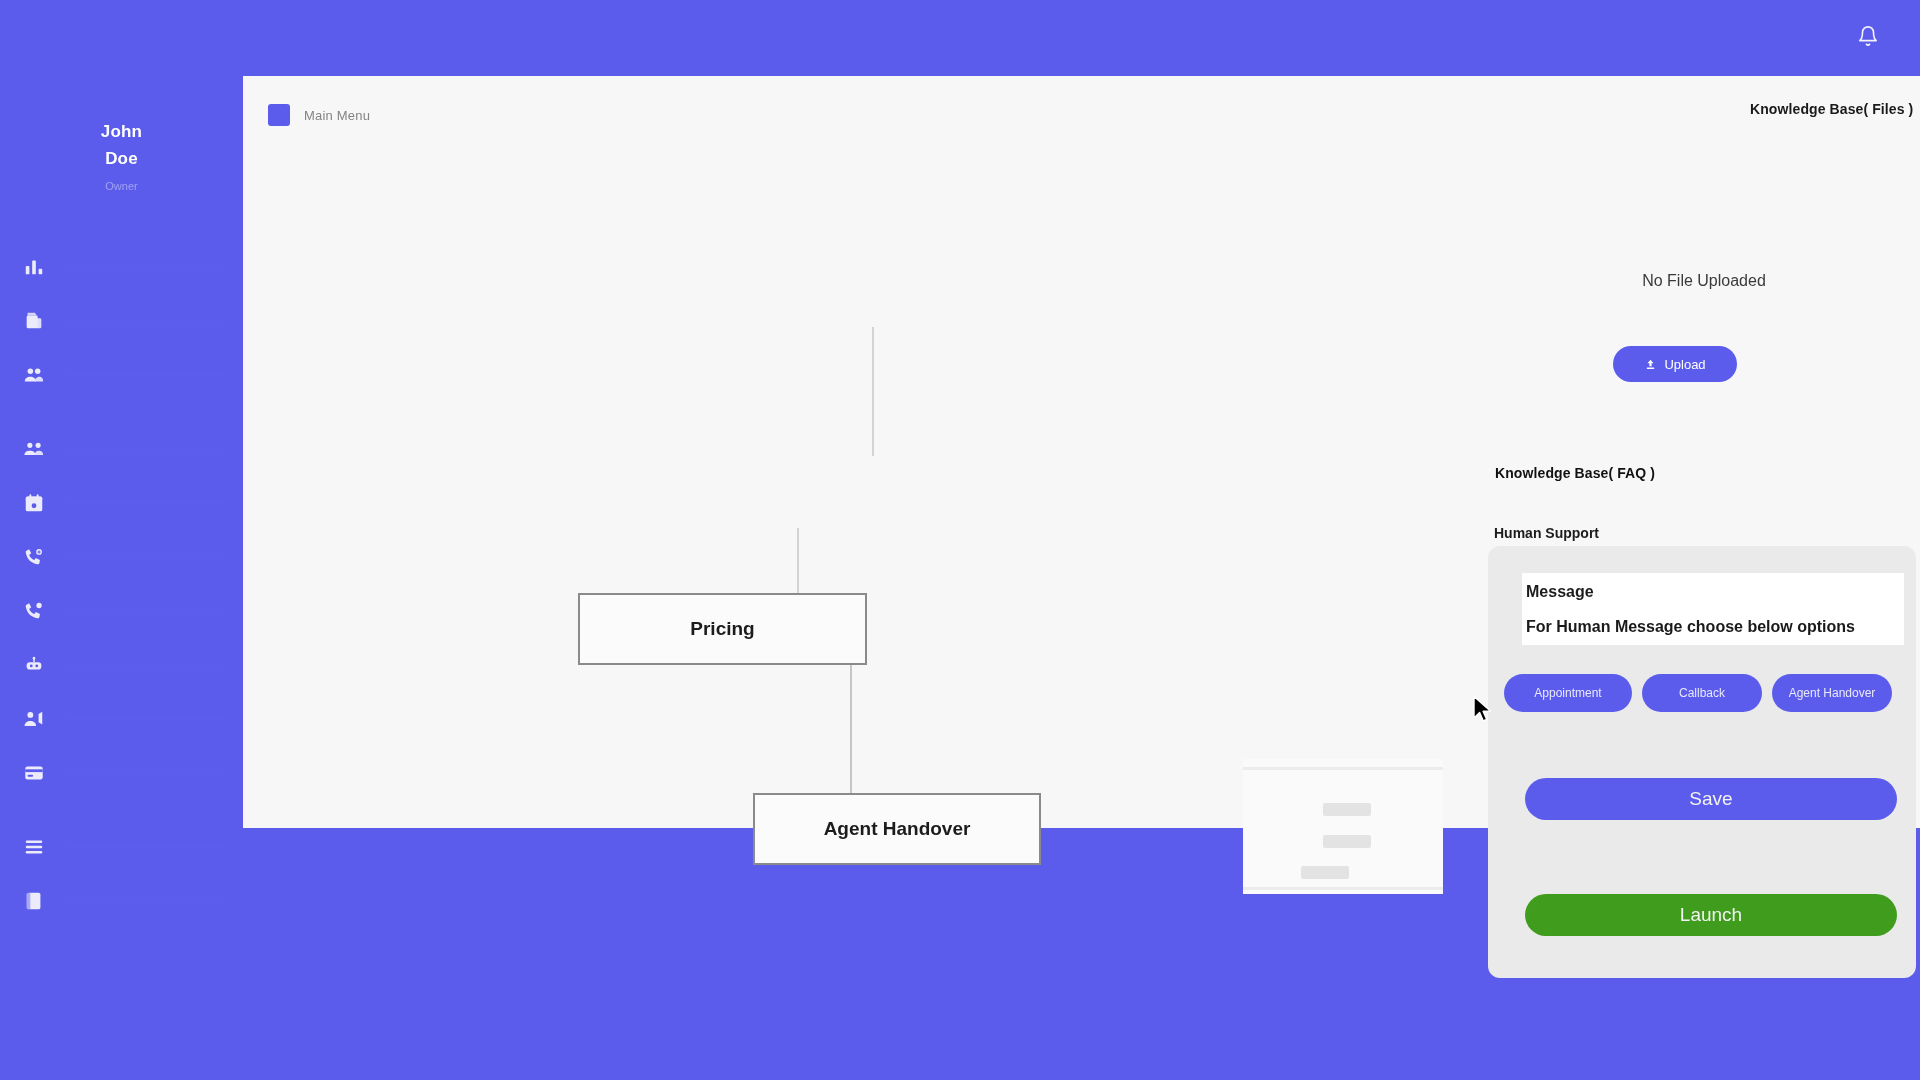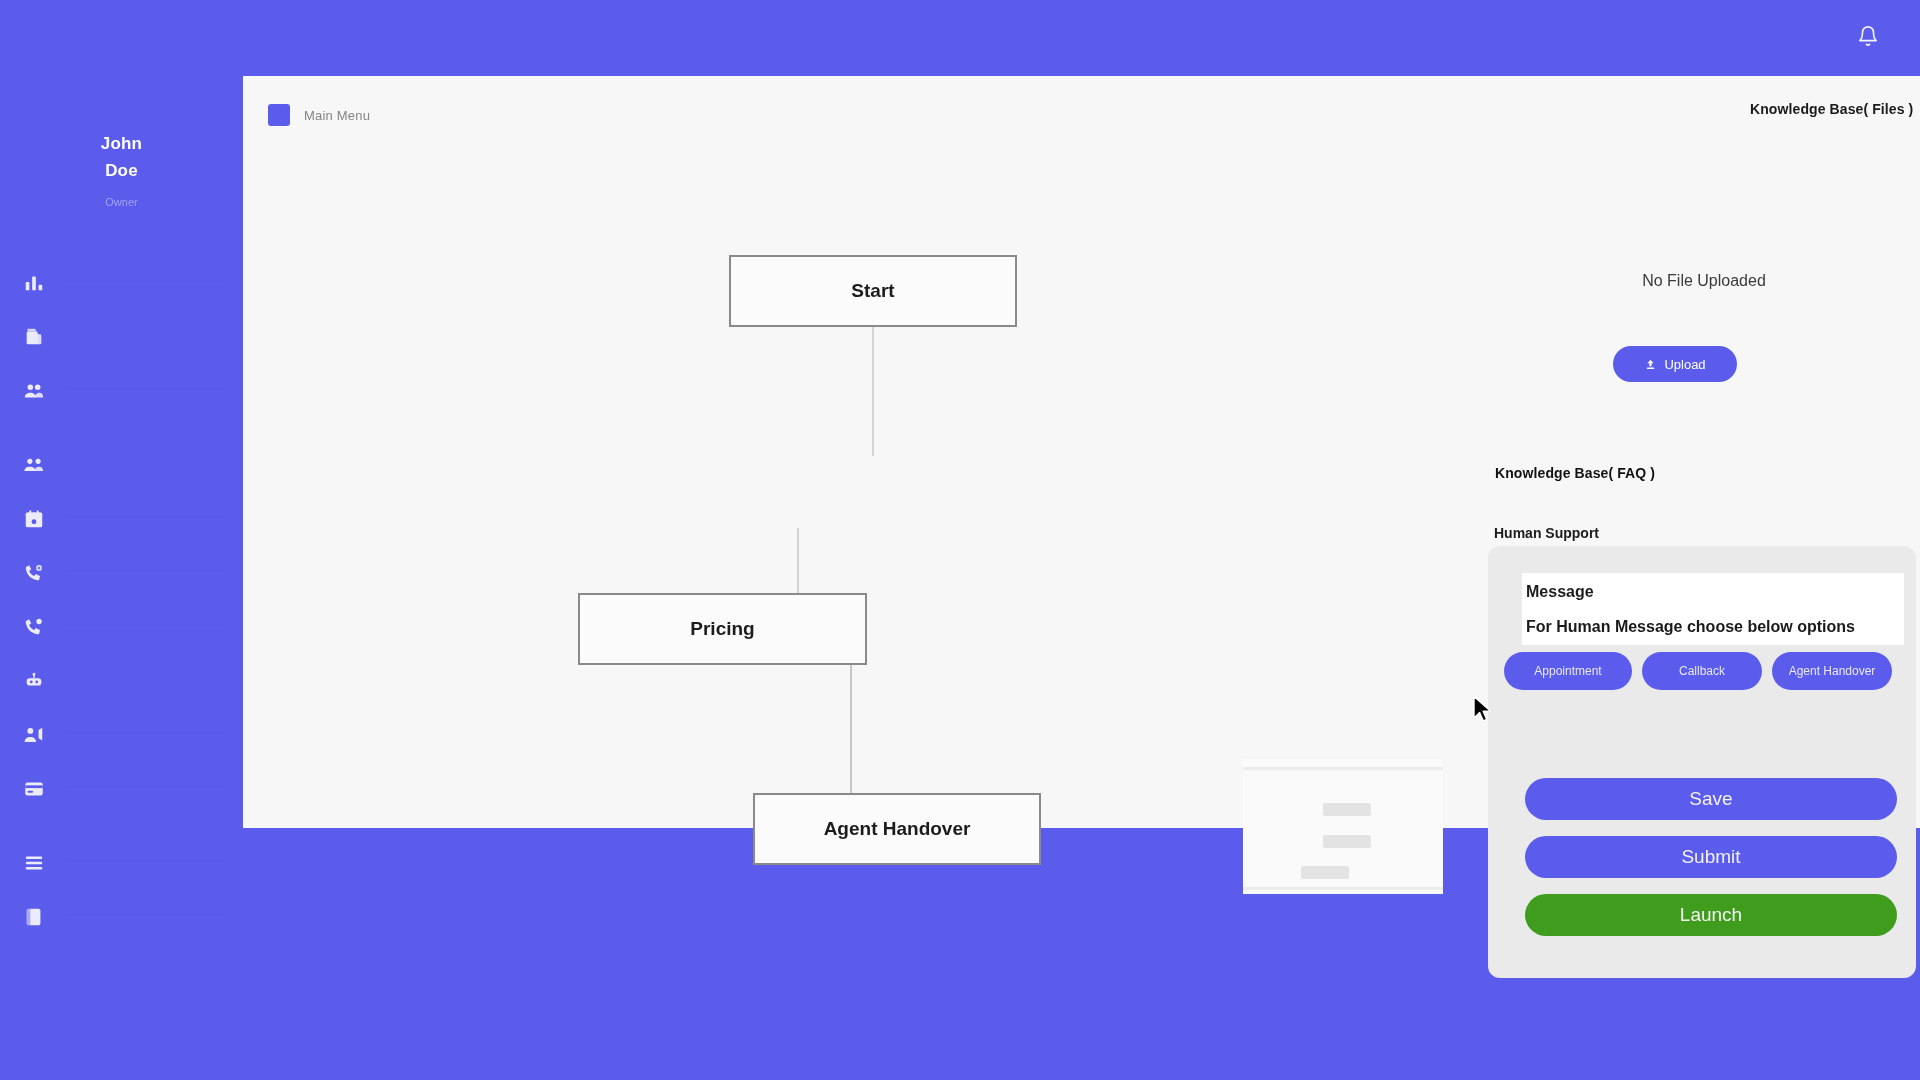"John Doe" .profile-name { margin: 12px auto -> 0 auto }
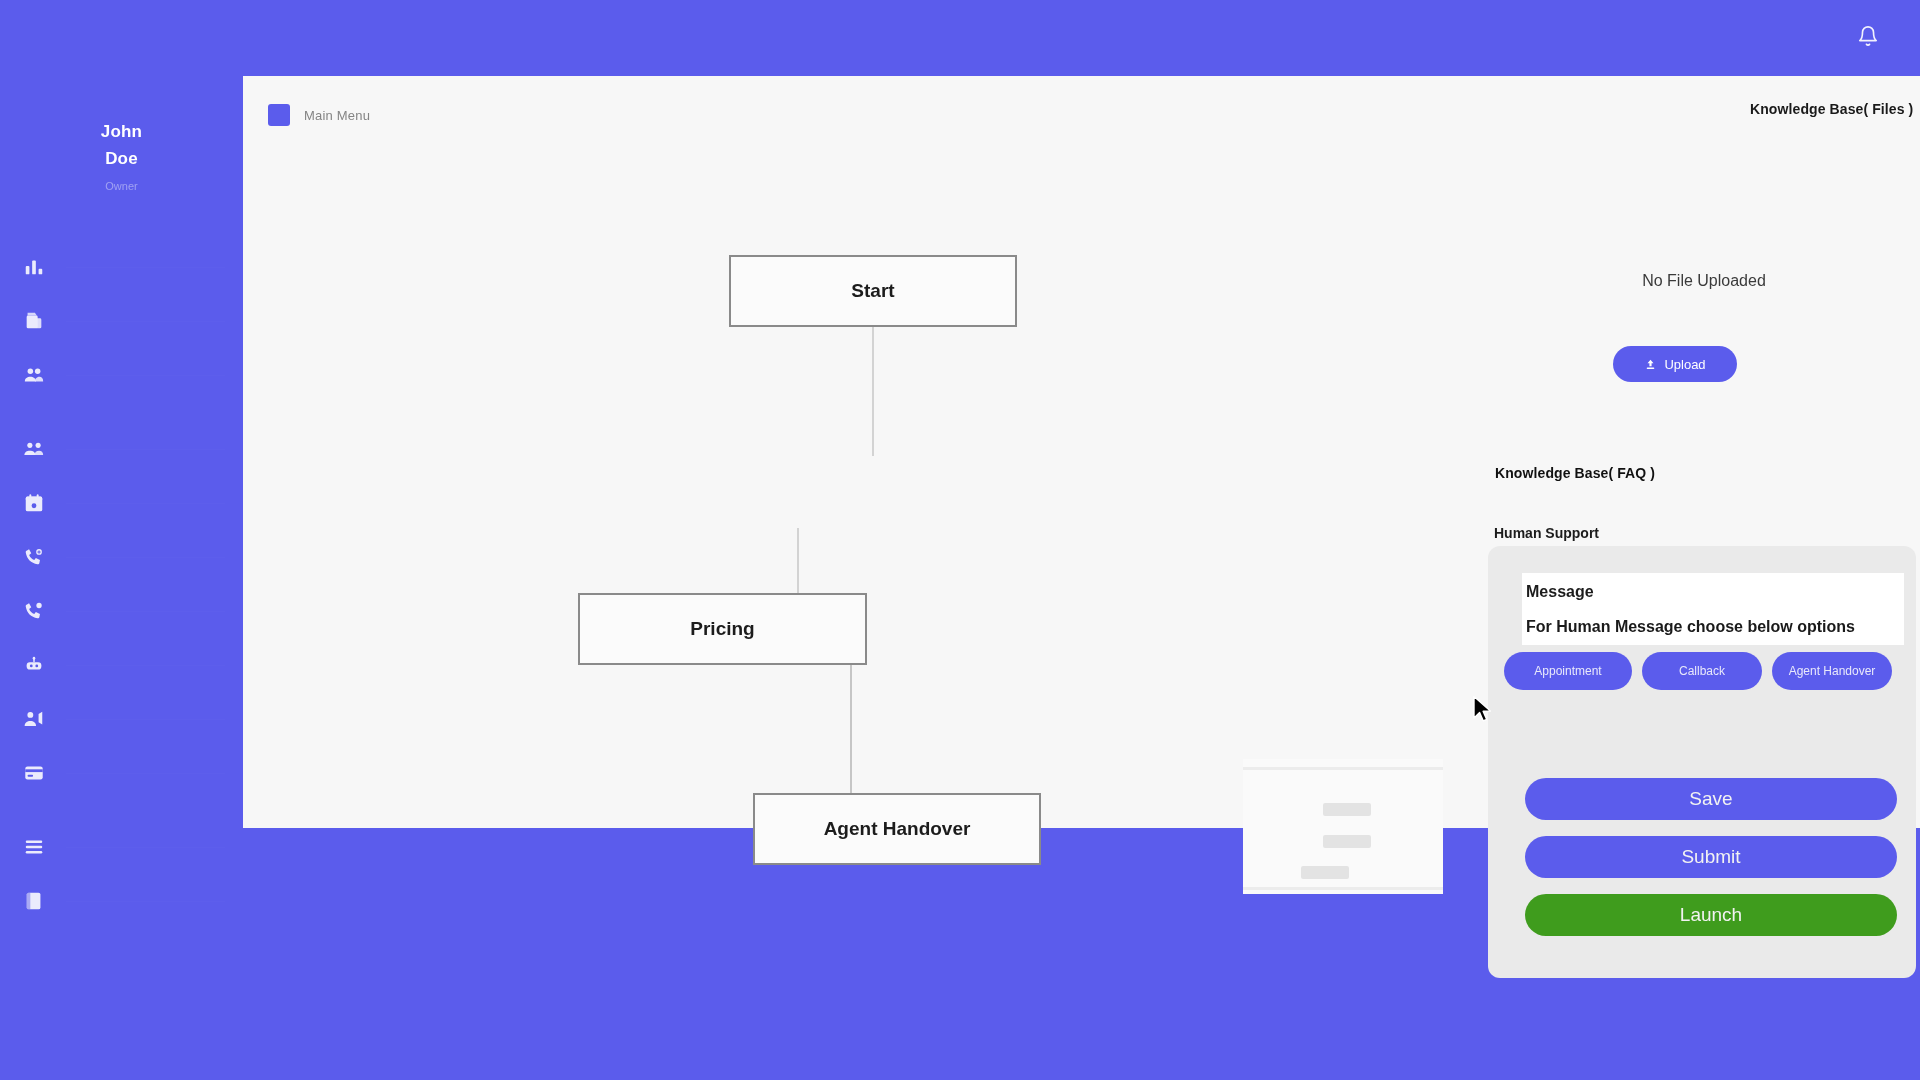"Start" div.node { html: <div> <span>Start</span> </div> -> none }
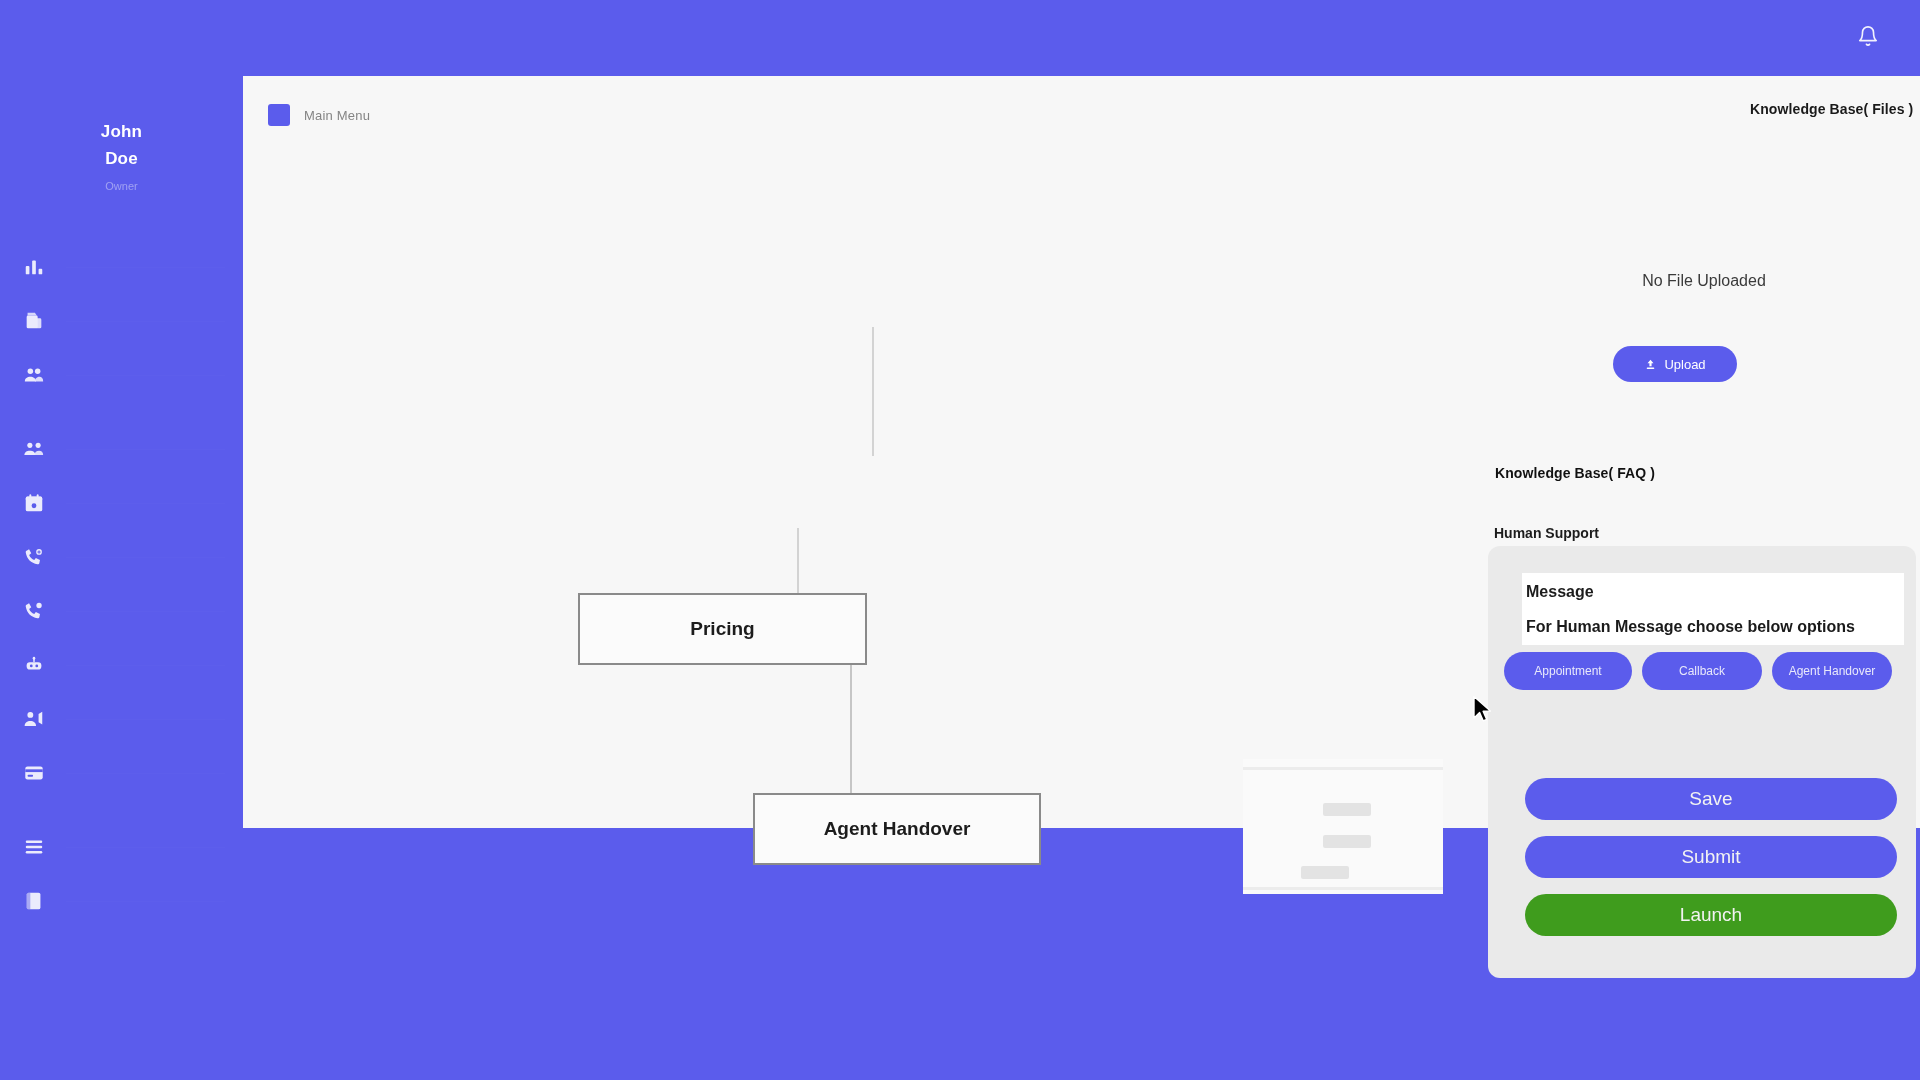"Appointment" .option-row { top: 106px -> 128px }
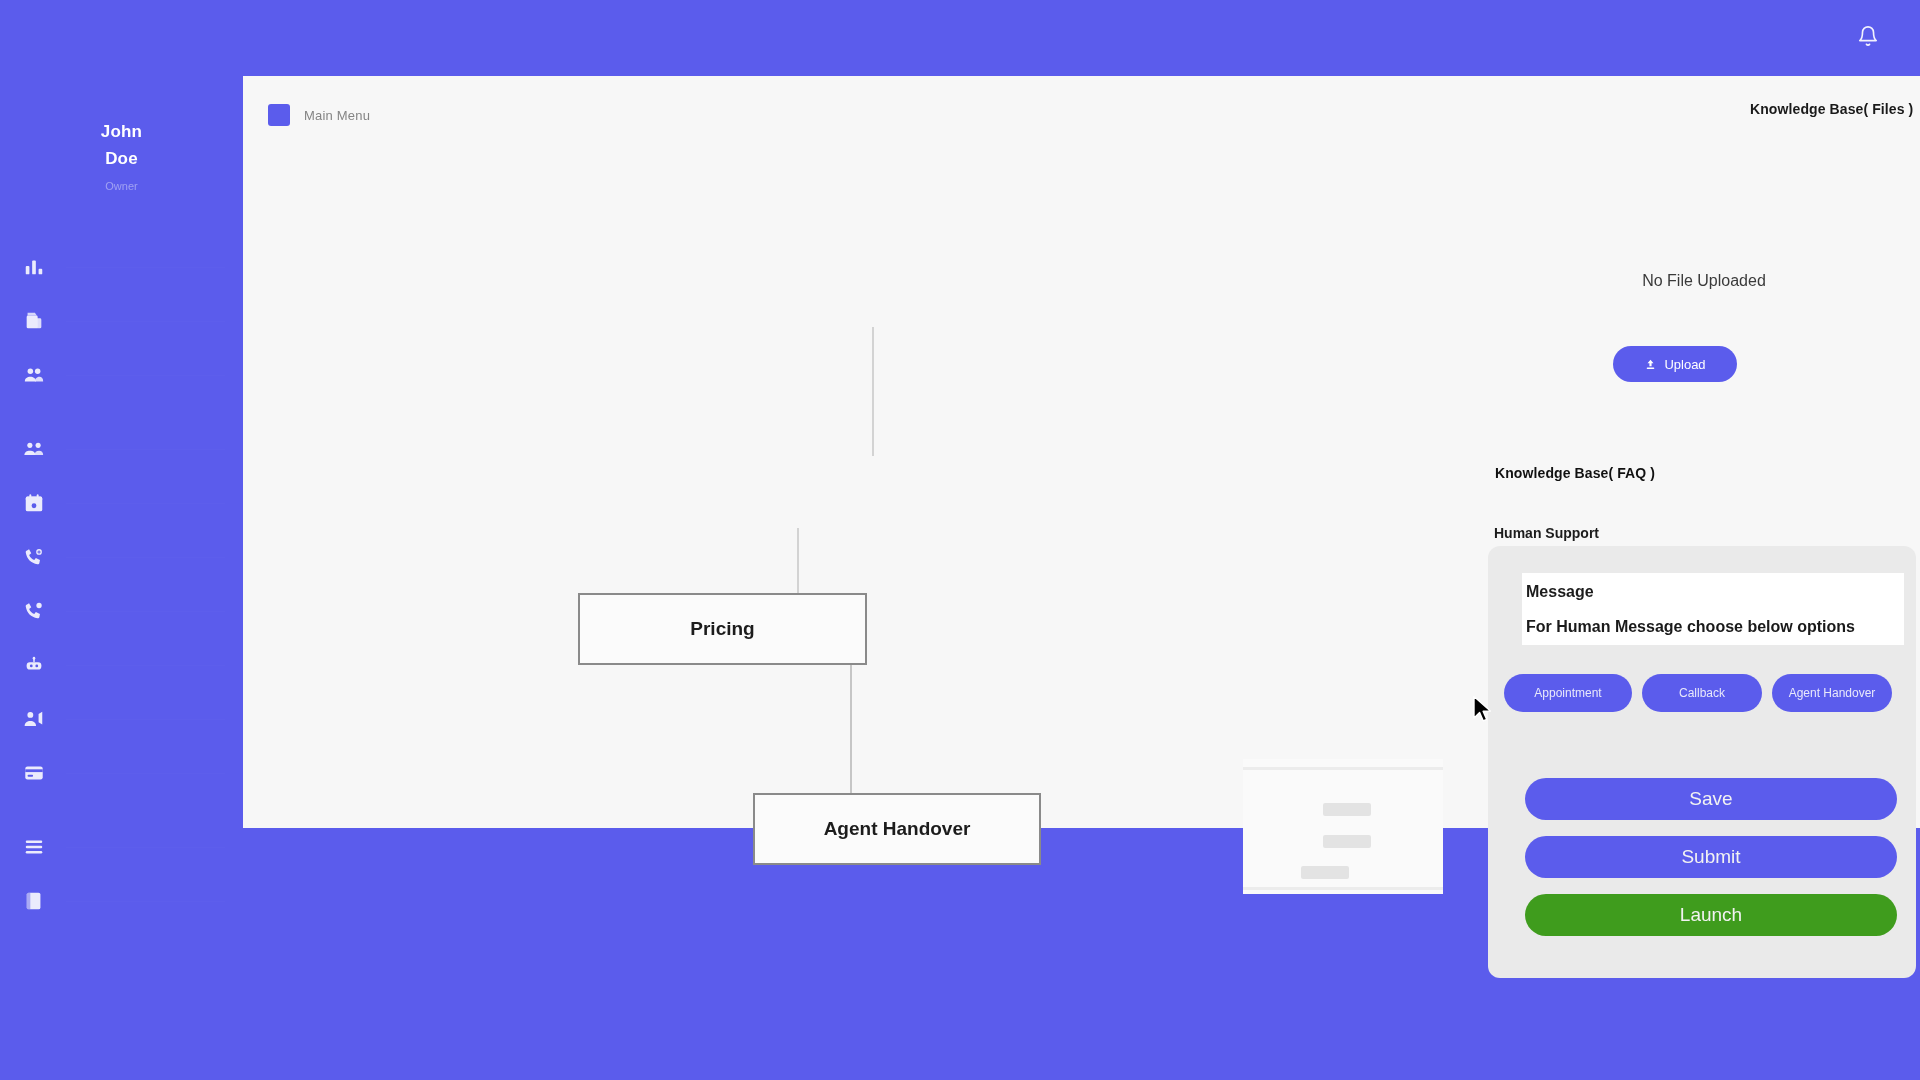"Submit" button.action-btn { html: <button>Submit</button> -> none }
